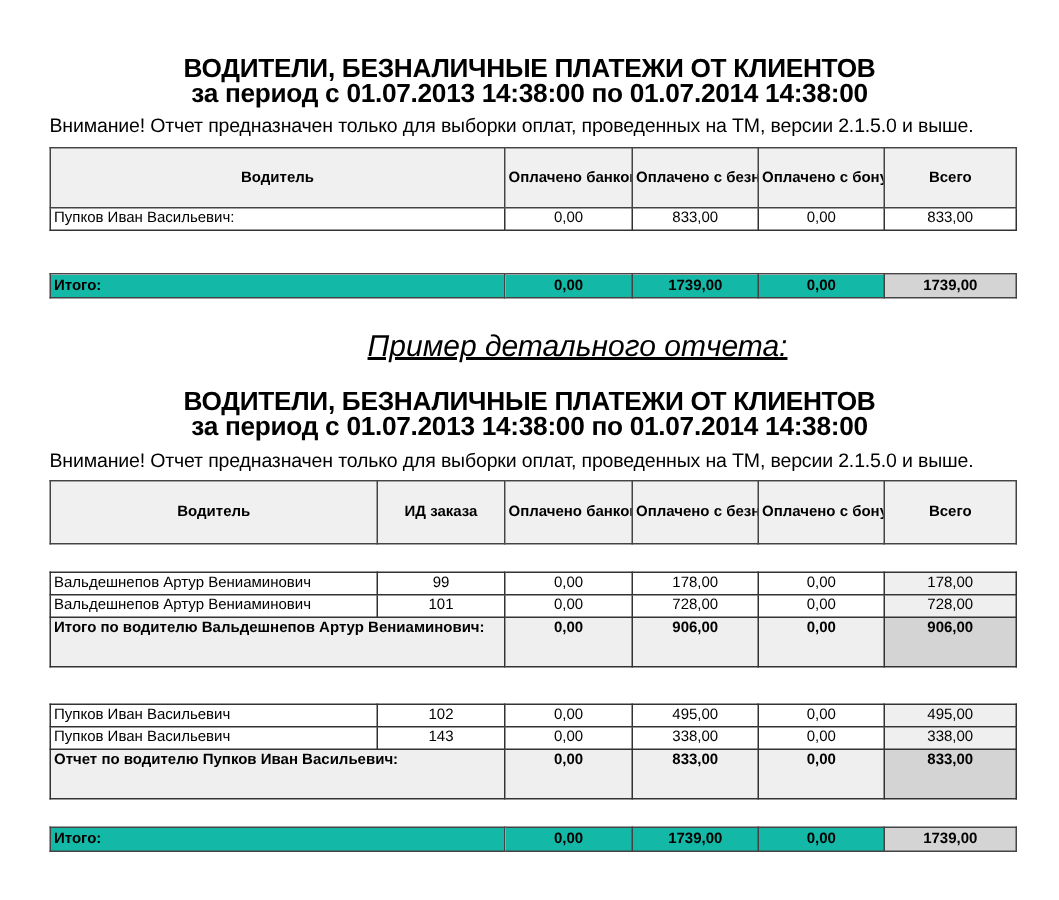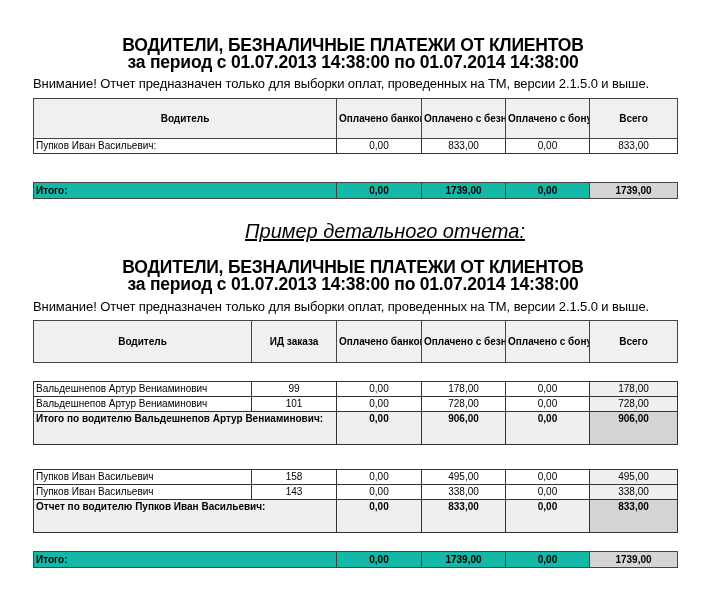"158" td.num { text: 158 -> 102 }
